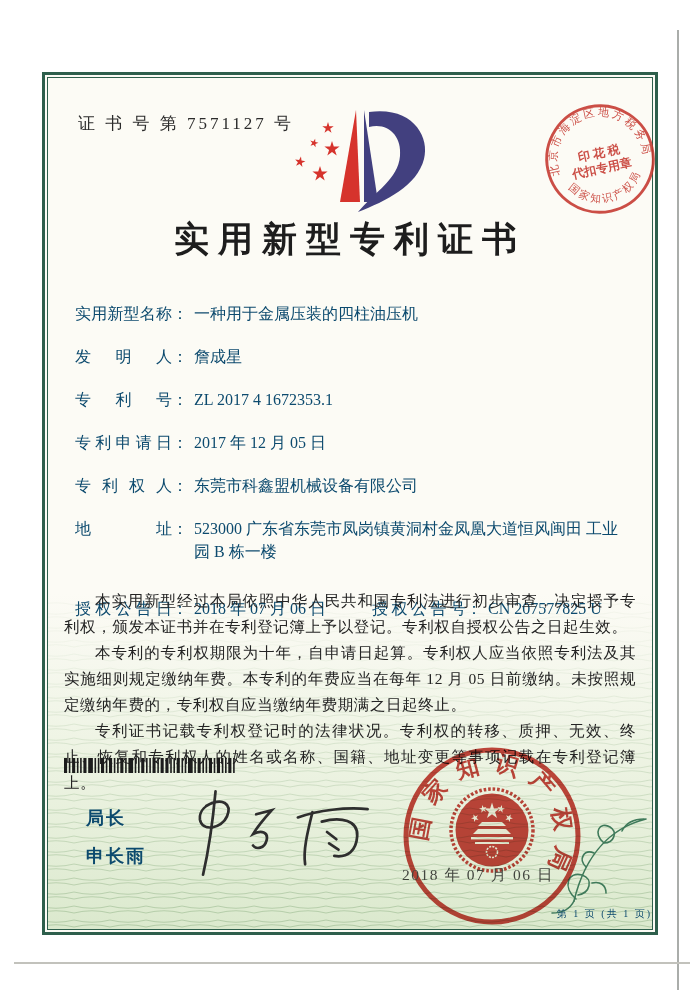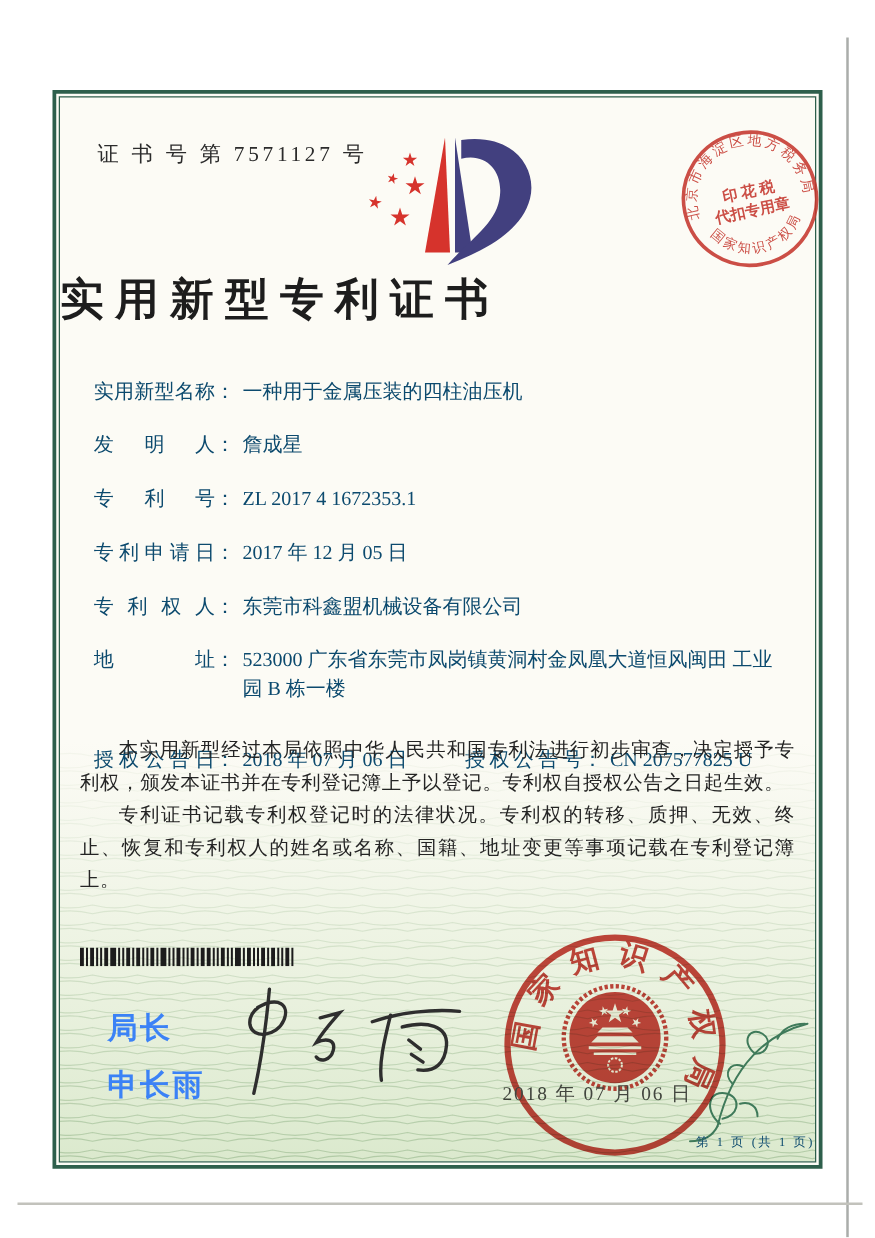"实用新型专利证书" .title { text-align: none -> center }
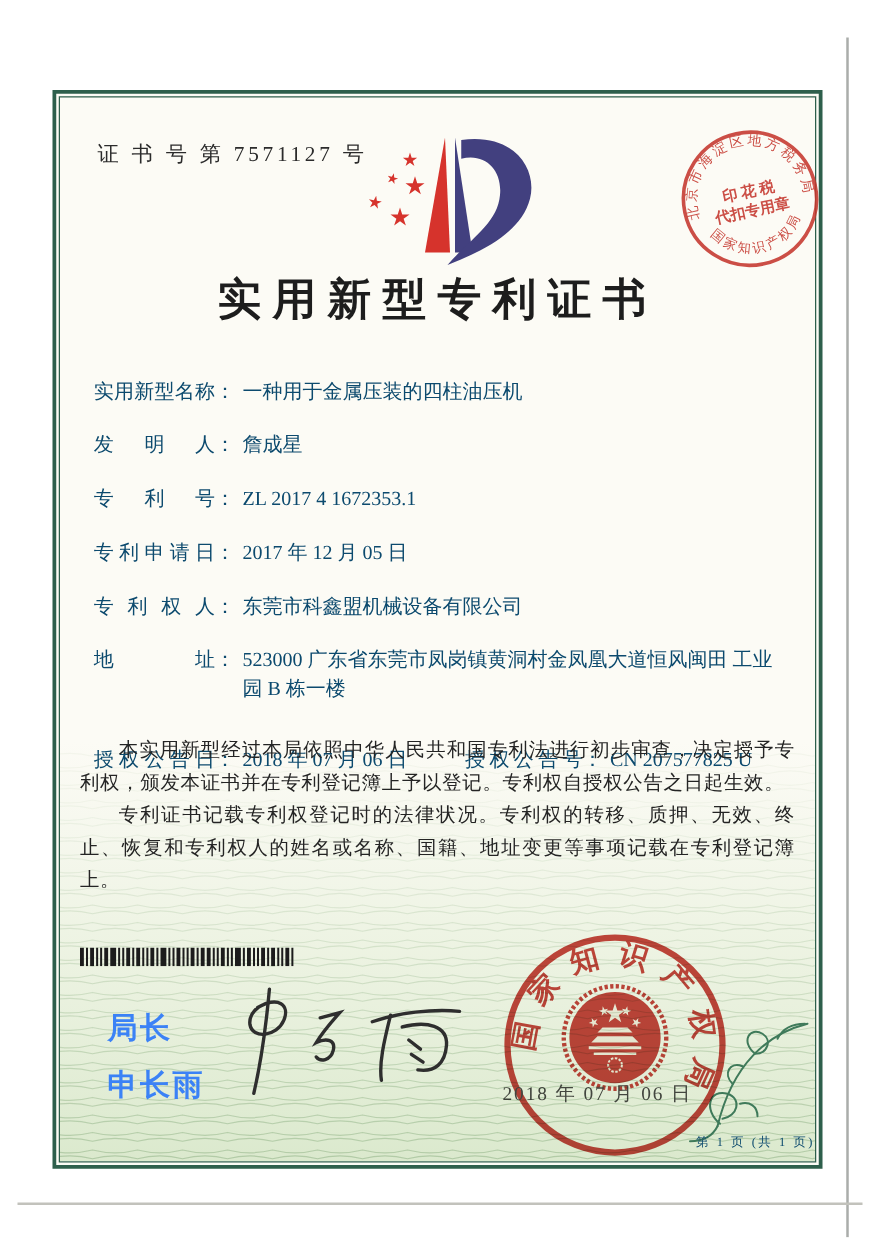"本专利的专利权期限为十年，自申请日起算。专利权人应当依照专利法及其实施细则规定缴" p { html: none -> <p>本专利的专利权期限为十年，自申请日起算。专利权人应当依照专利法及其实施细则规定缴纳年费。本专利的年费应当在每年 12 月 05 日前缴纳。未按照规定缴纳年费的，专利权自应当缴纳年费期满之日起终止。</p> }
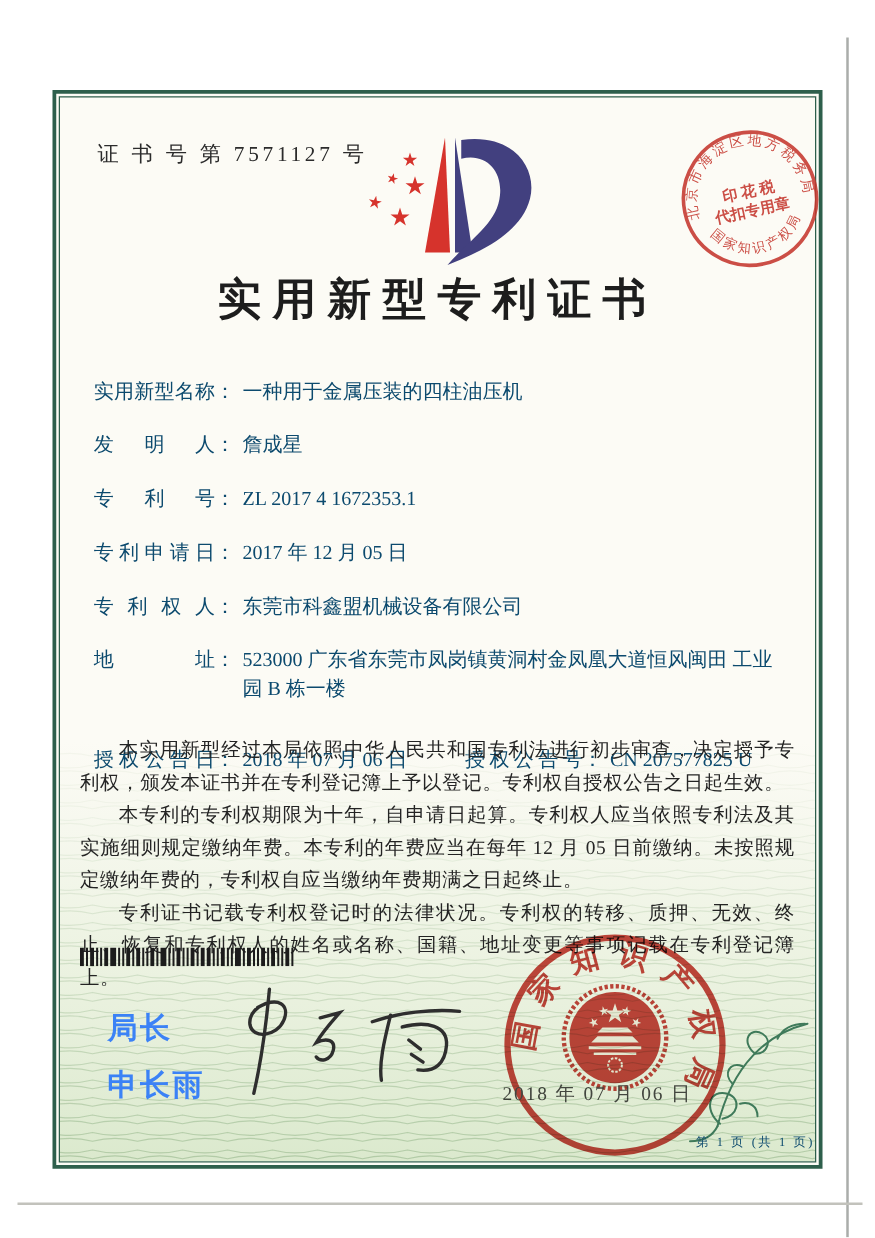"局长" .signer { color: #3b82f6 -> #0c4a6e; font-size: 24px -> 18px }
